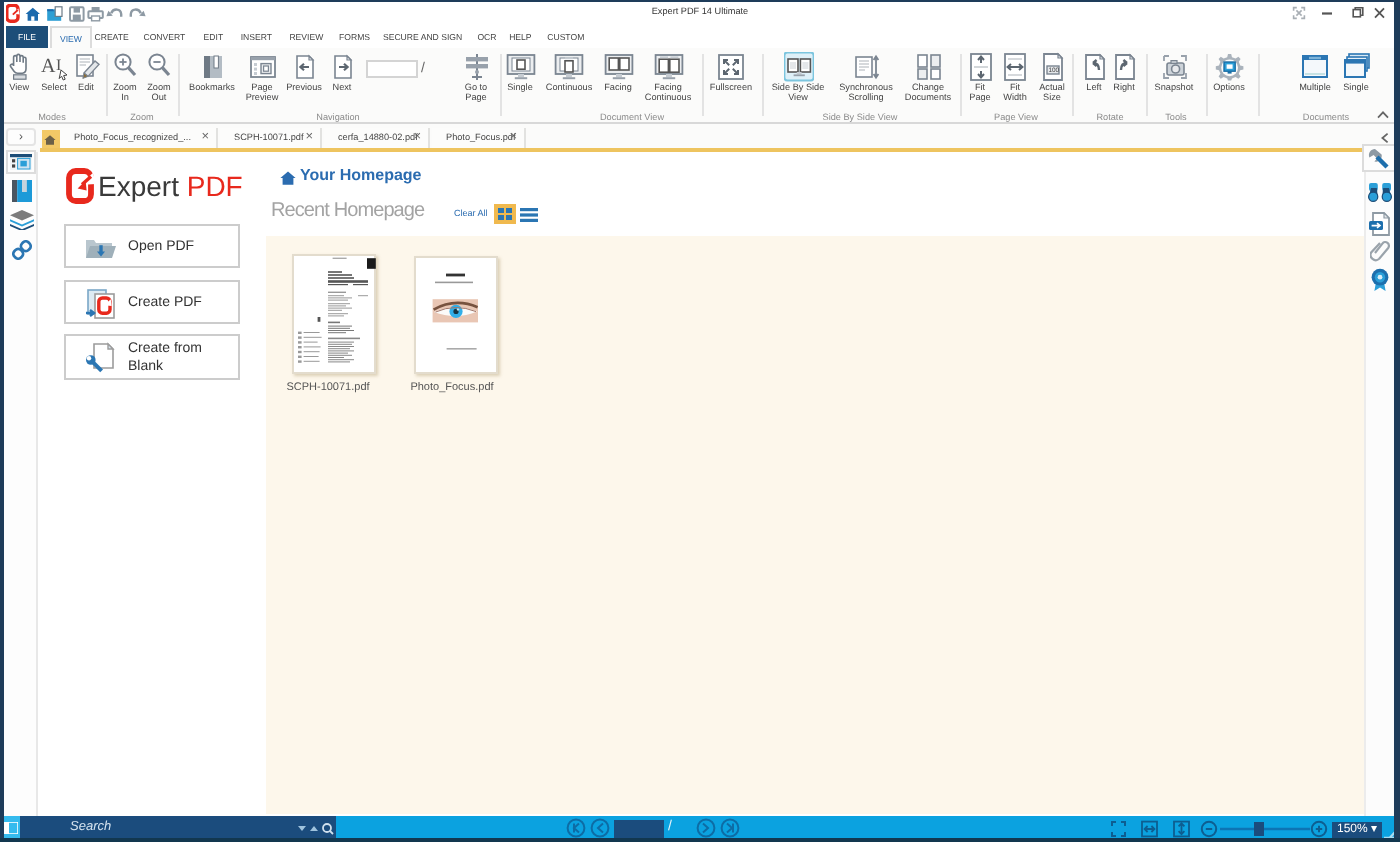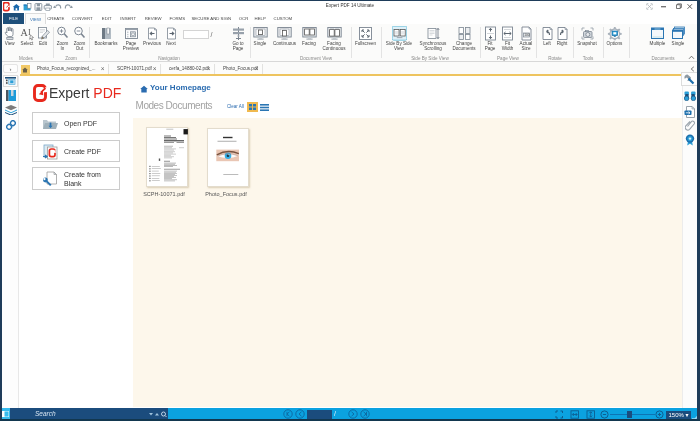"Modes Documents" div.abs { text: Modes Documents -> Recent Homepage }
